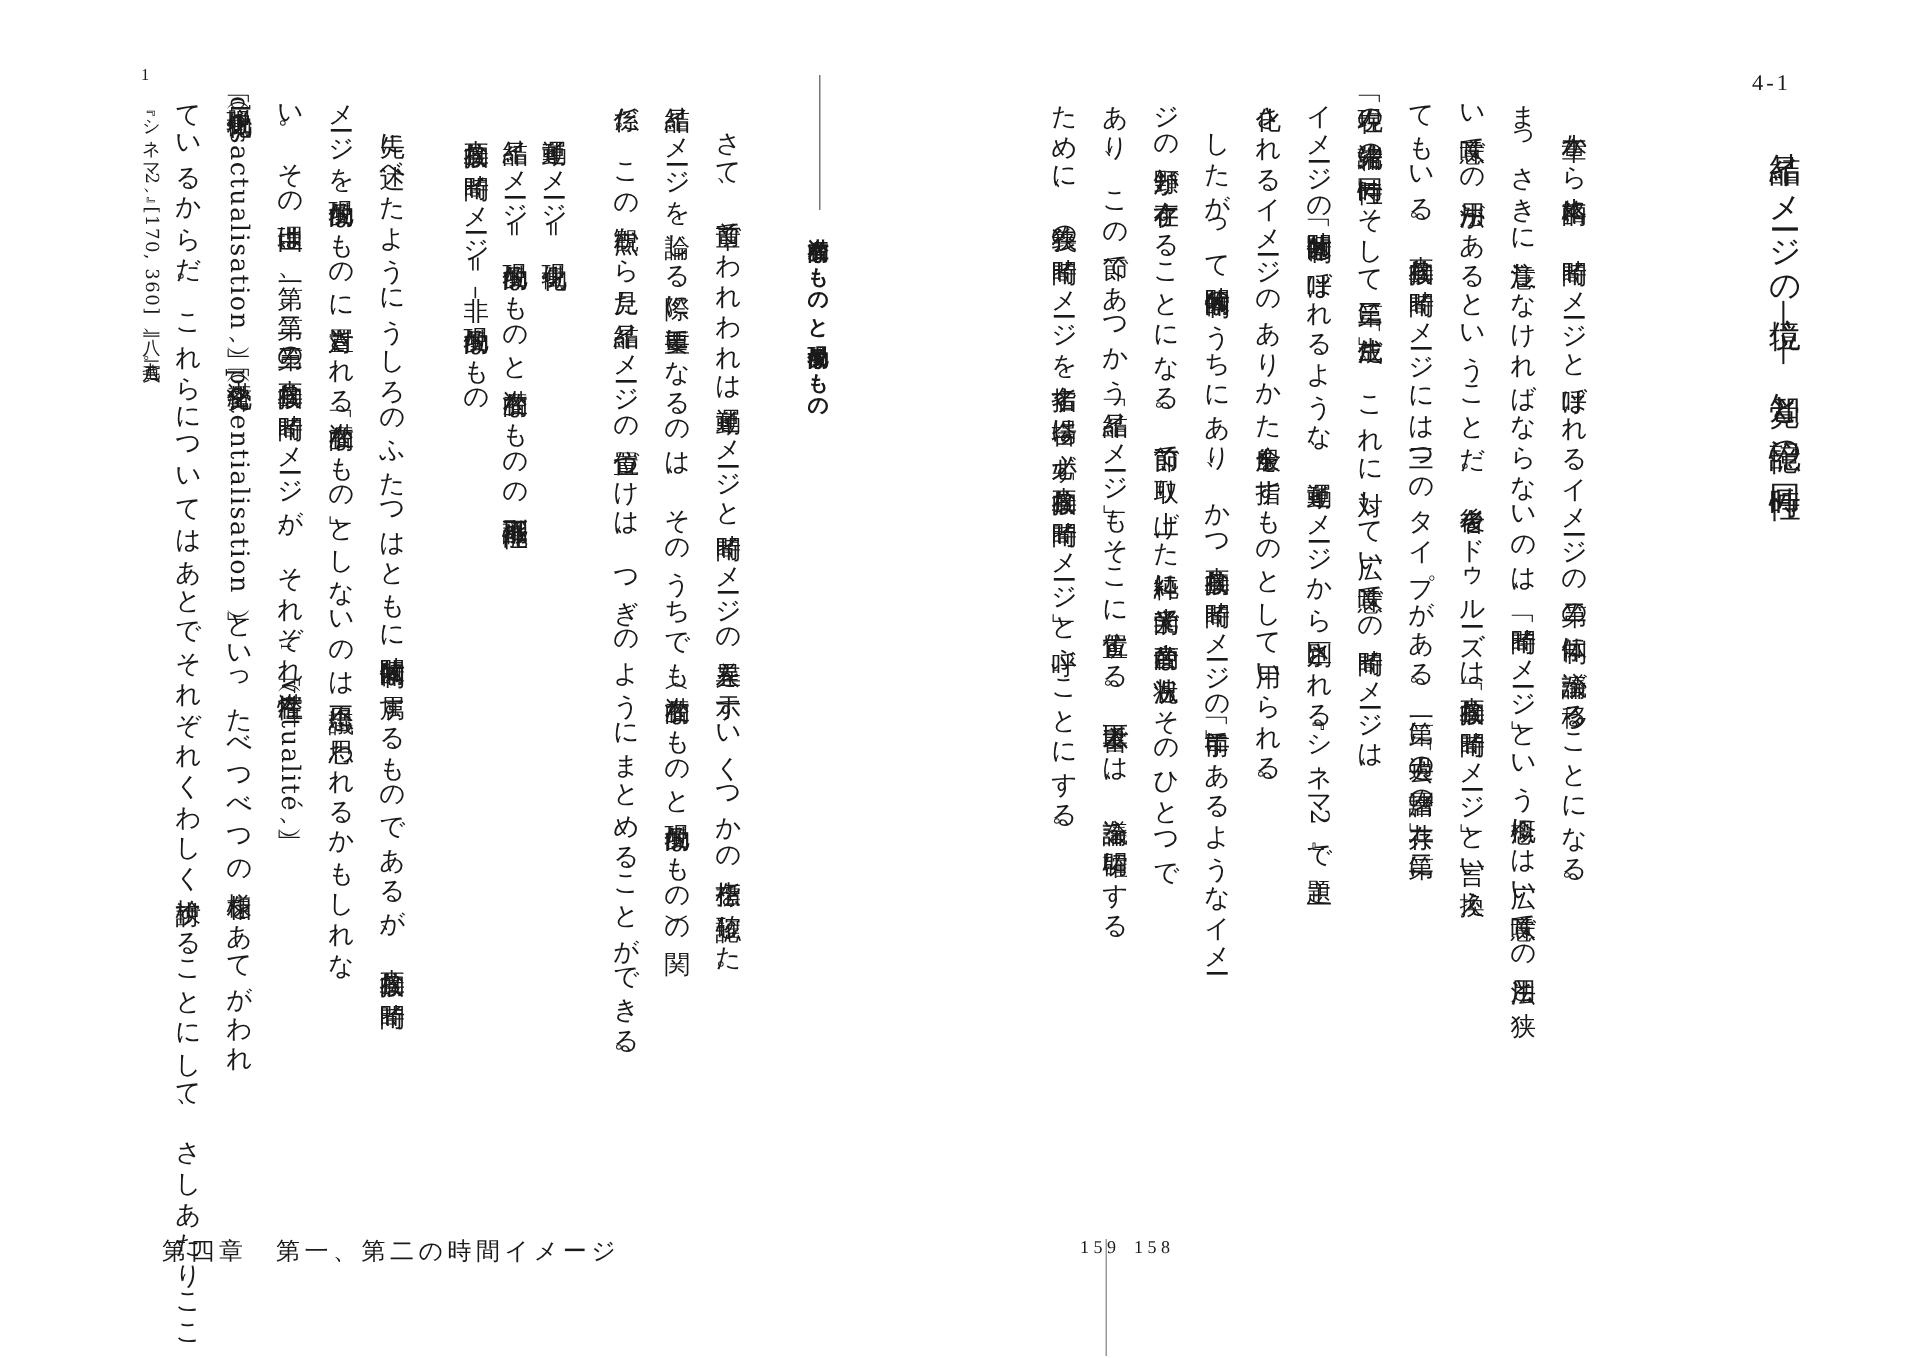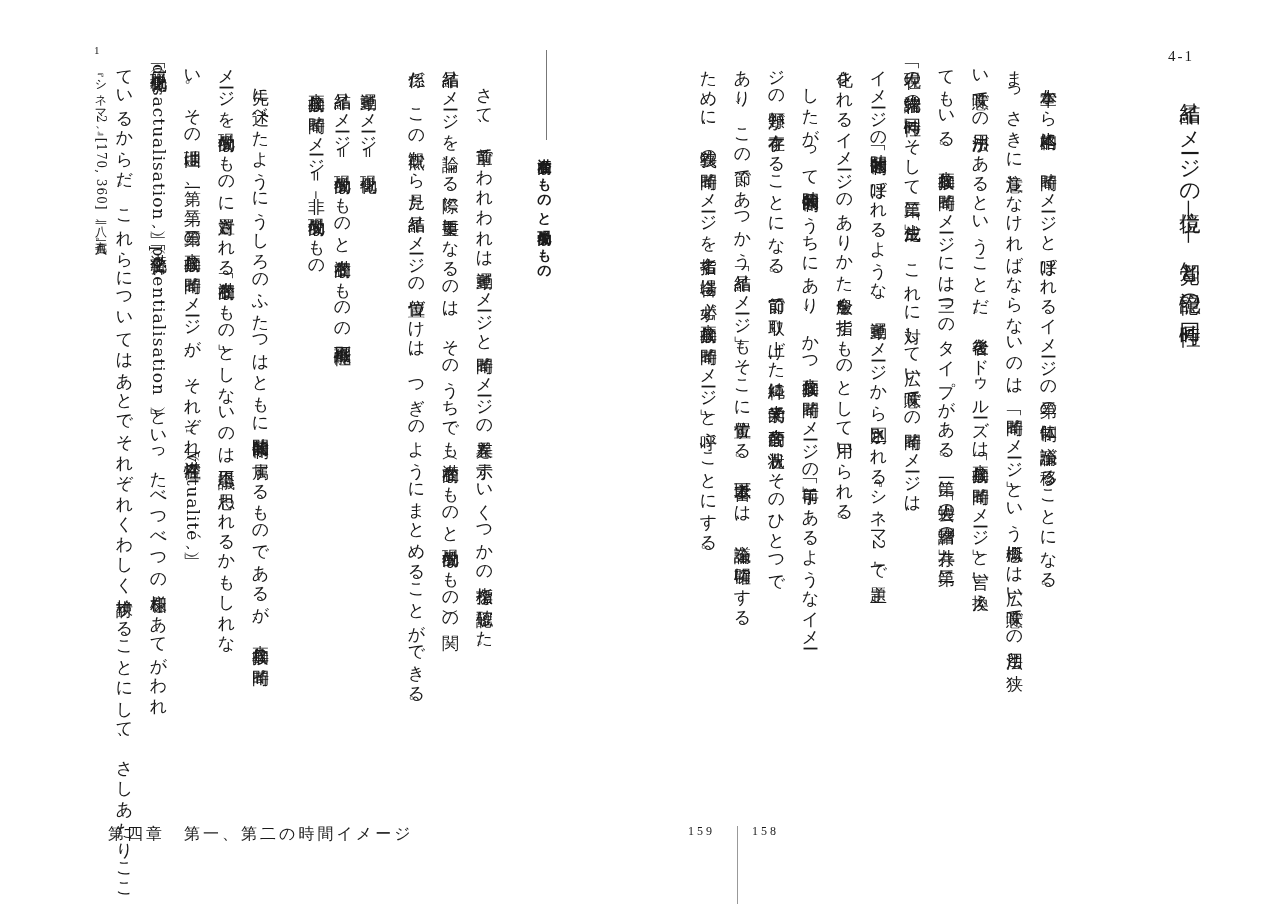"159" .page-num { margin-left: none -> 32px }
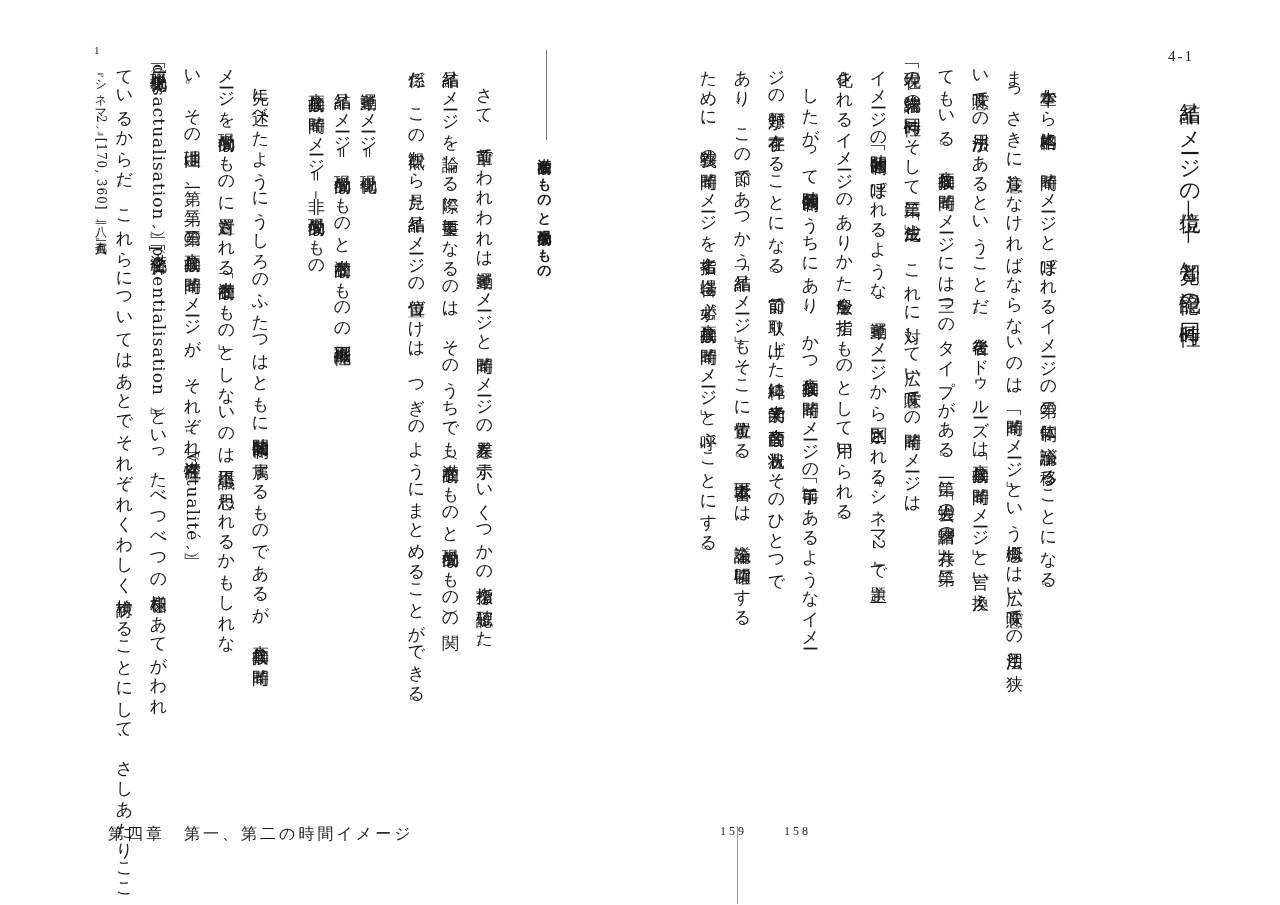"158" div.page-num { left: 752px -> 724px }
